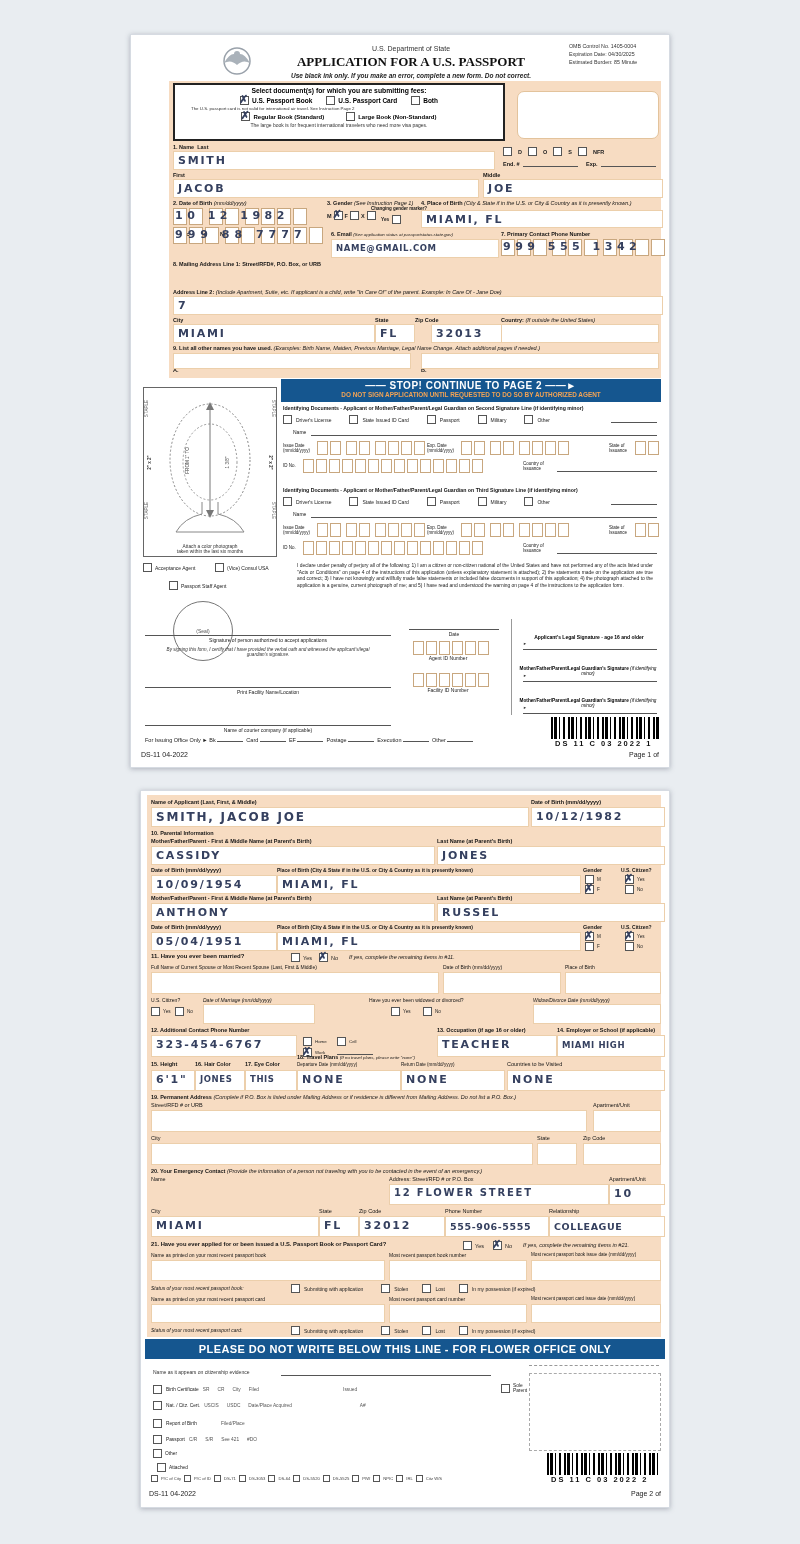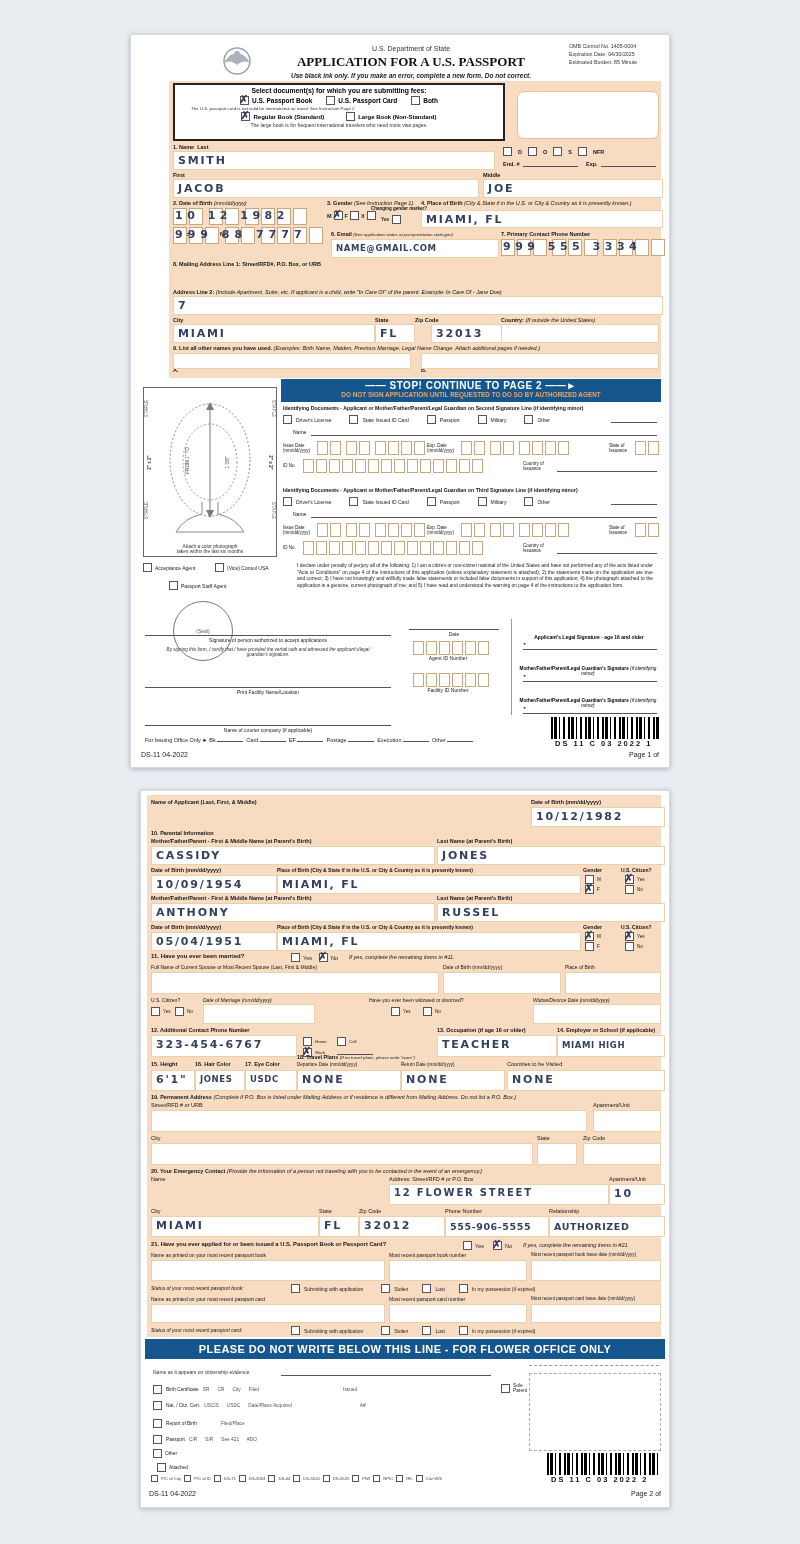"999 555 3334" div.hwov { text: 3334 -> 1342 }
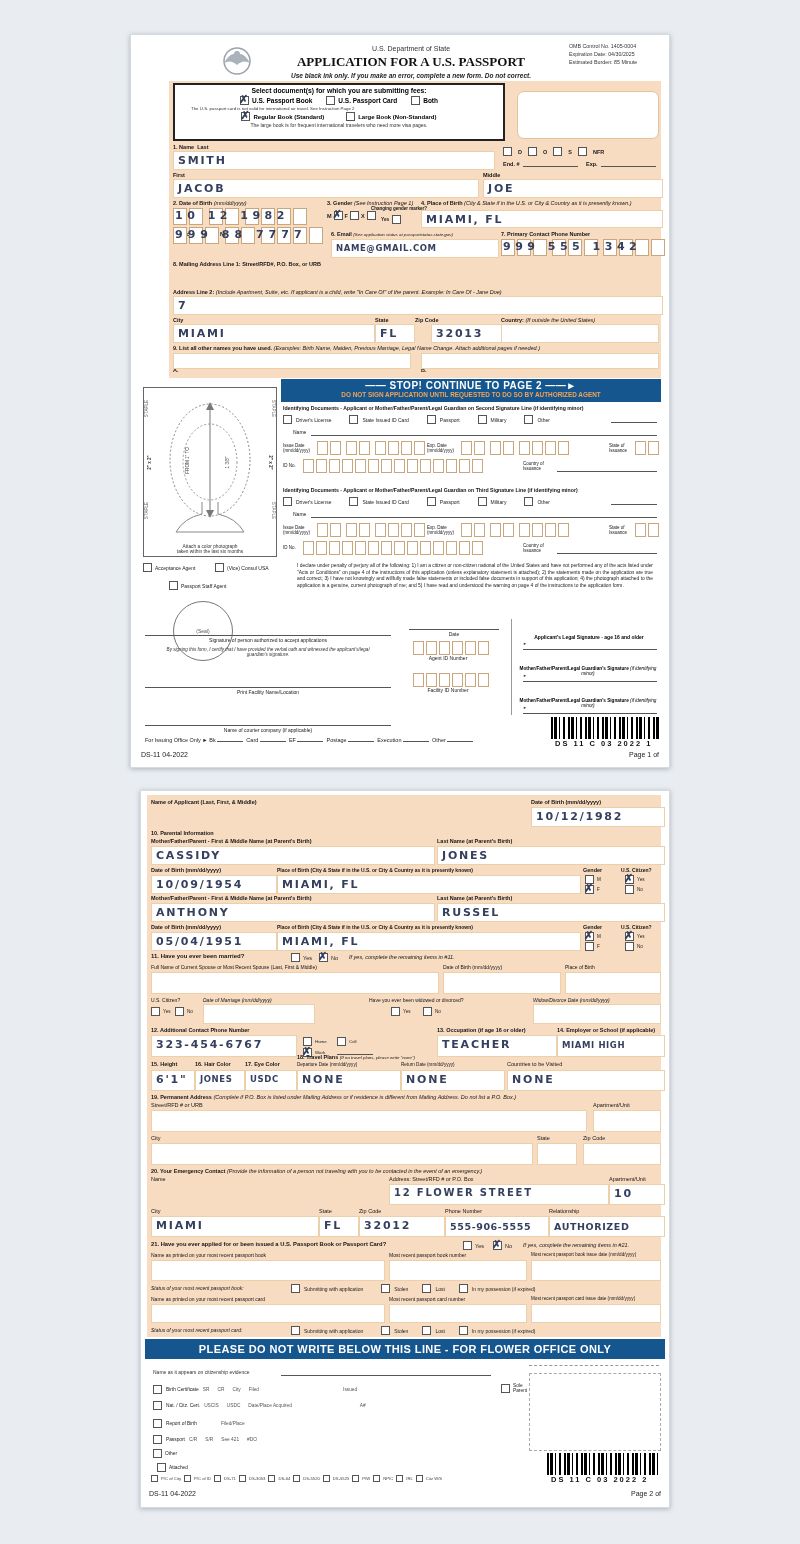"SMITH, JACOB JOE" div.inp { html: none -> <div>SMITH, JACOB JOE</div> }
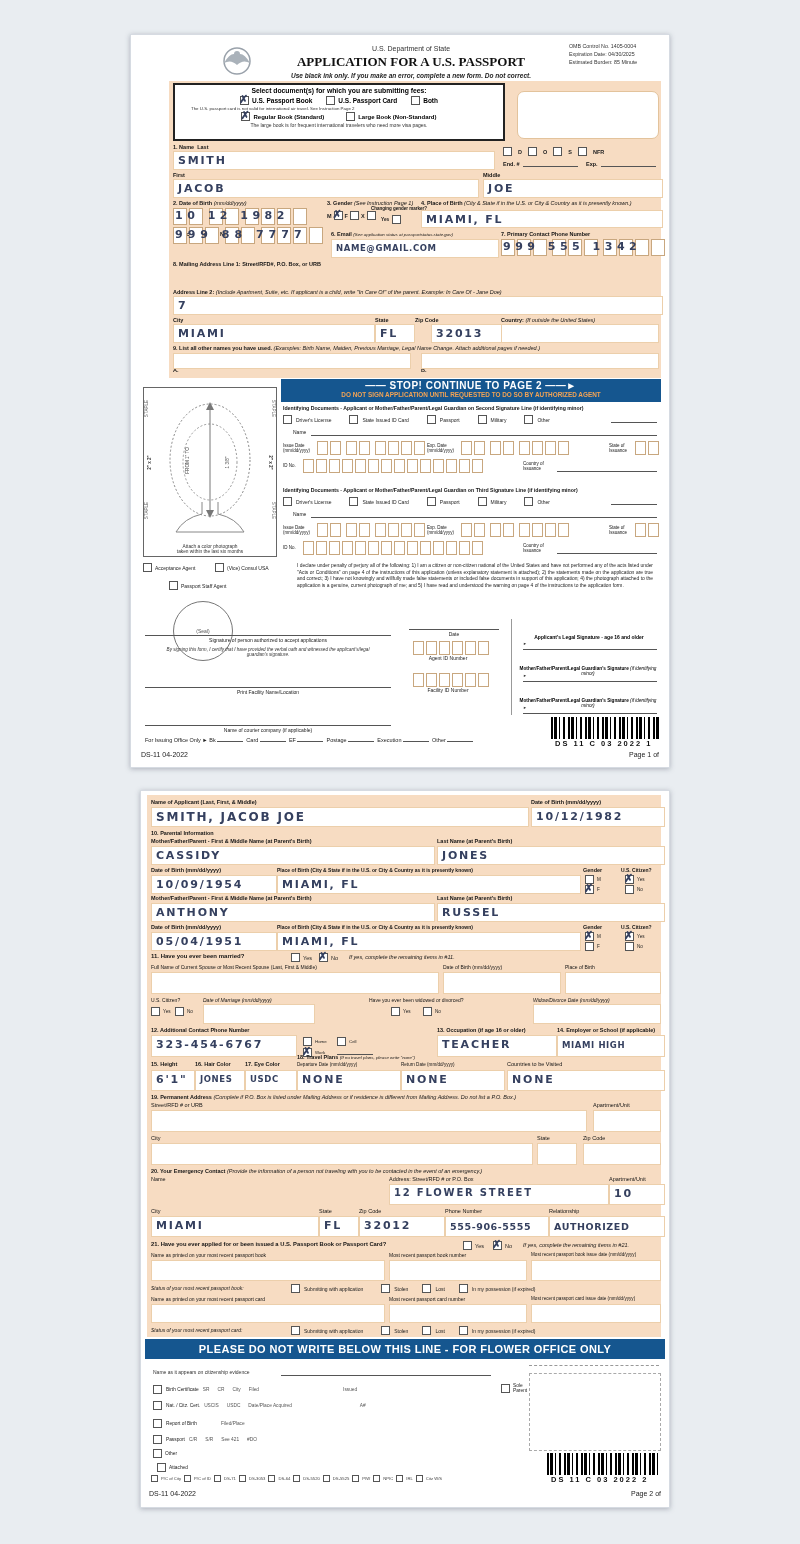"USDC" div.inp { text: USDC -> THIS }
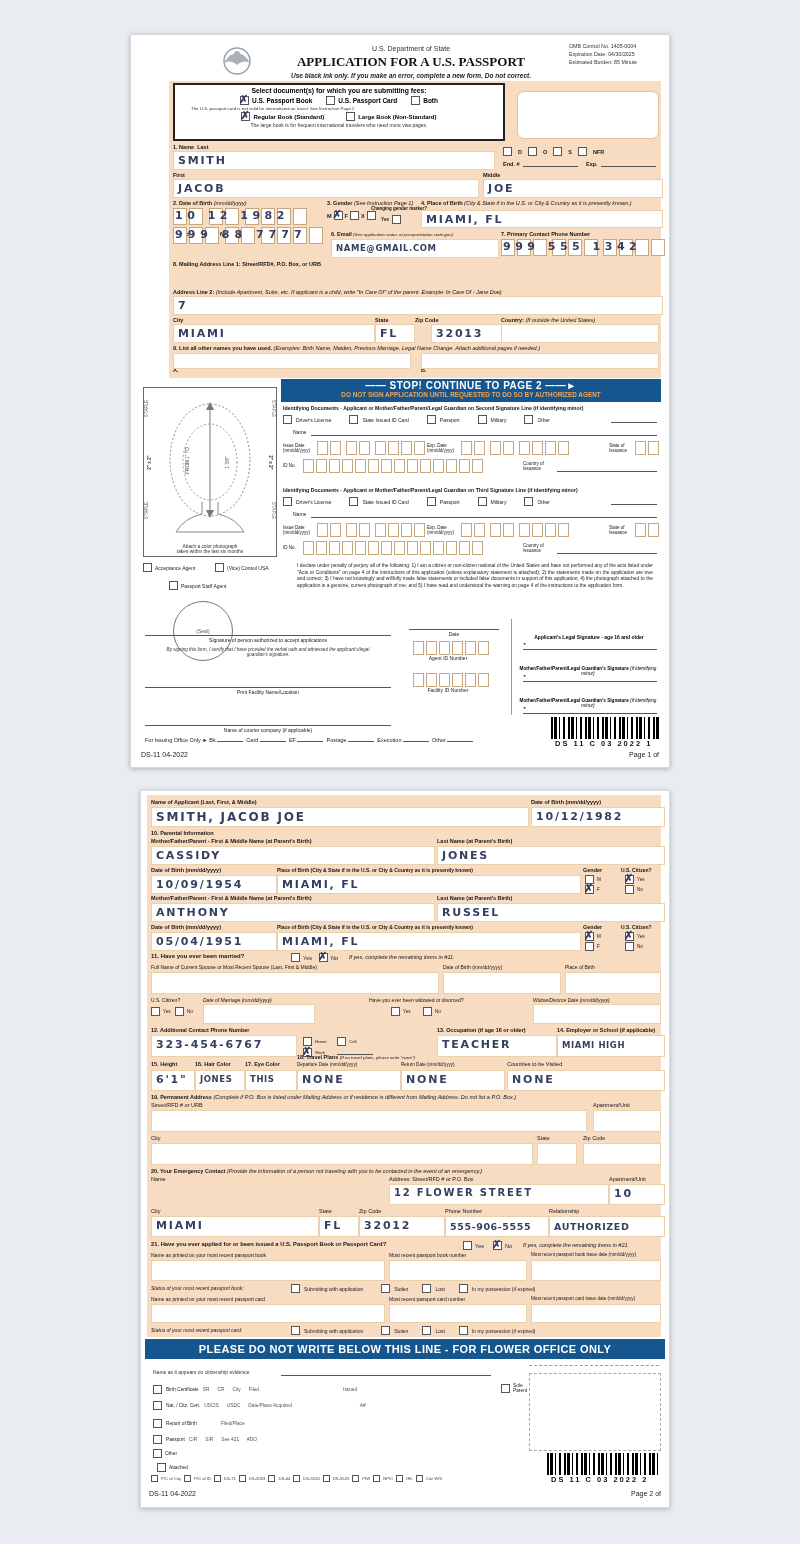"AUTHORIZED" div.inp { text: AUTHORIZED -> COLLEAGUE }
